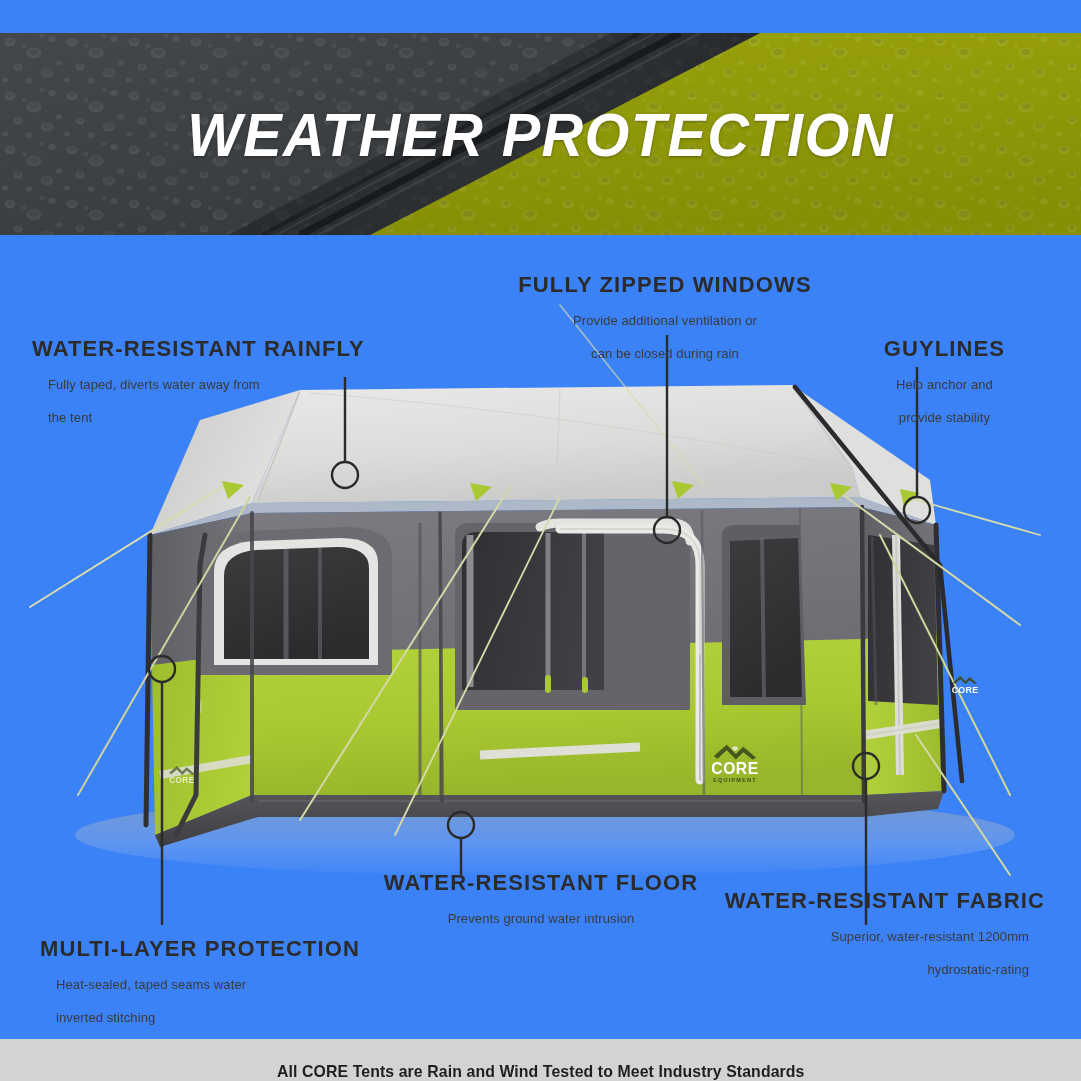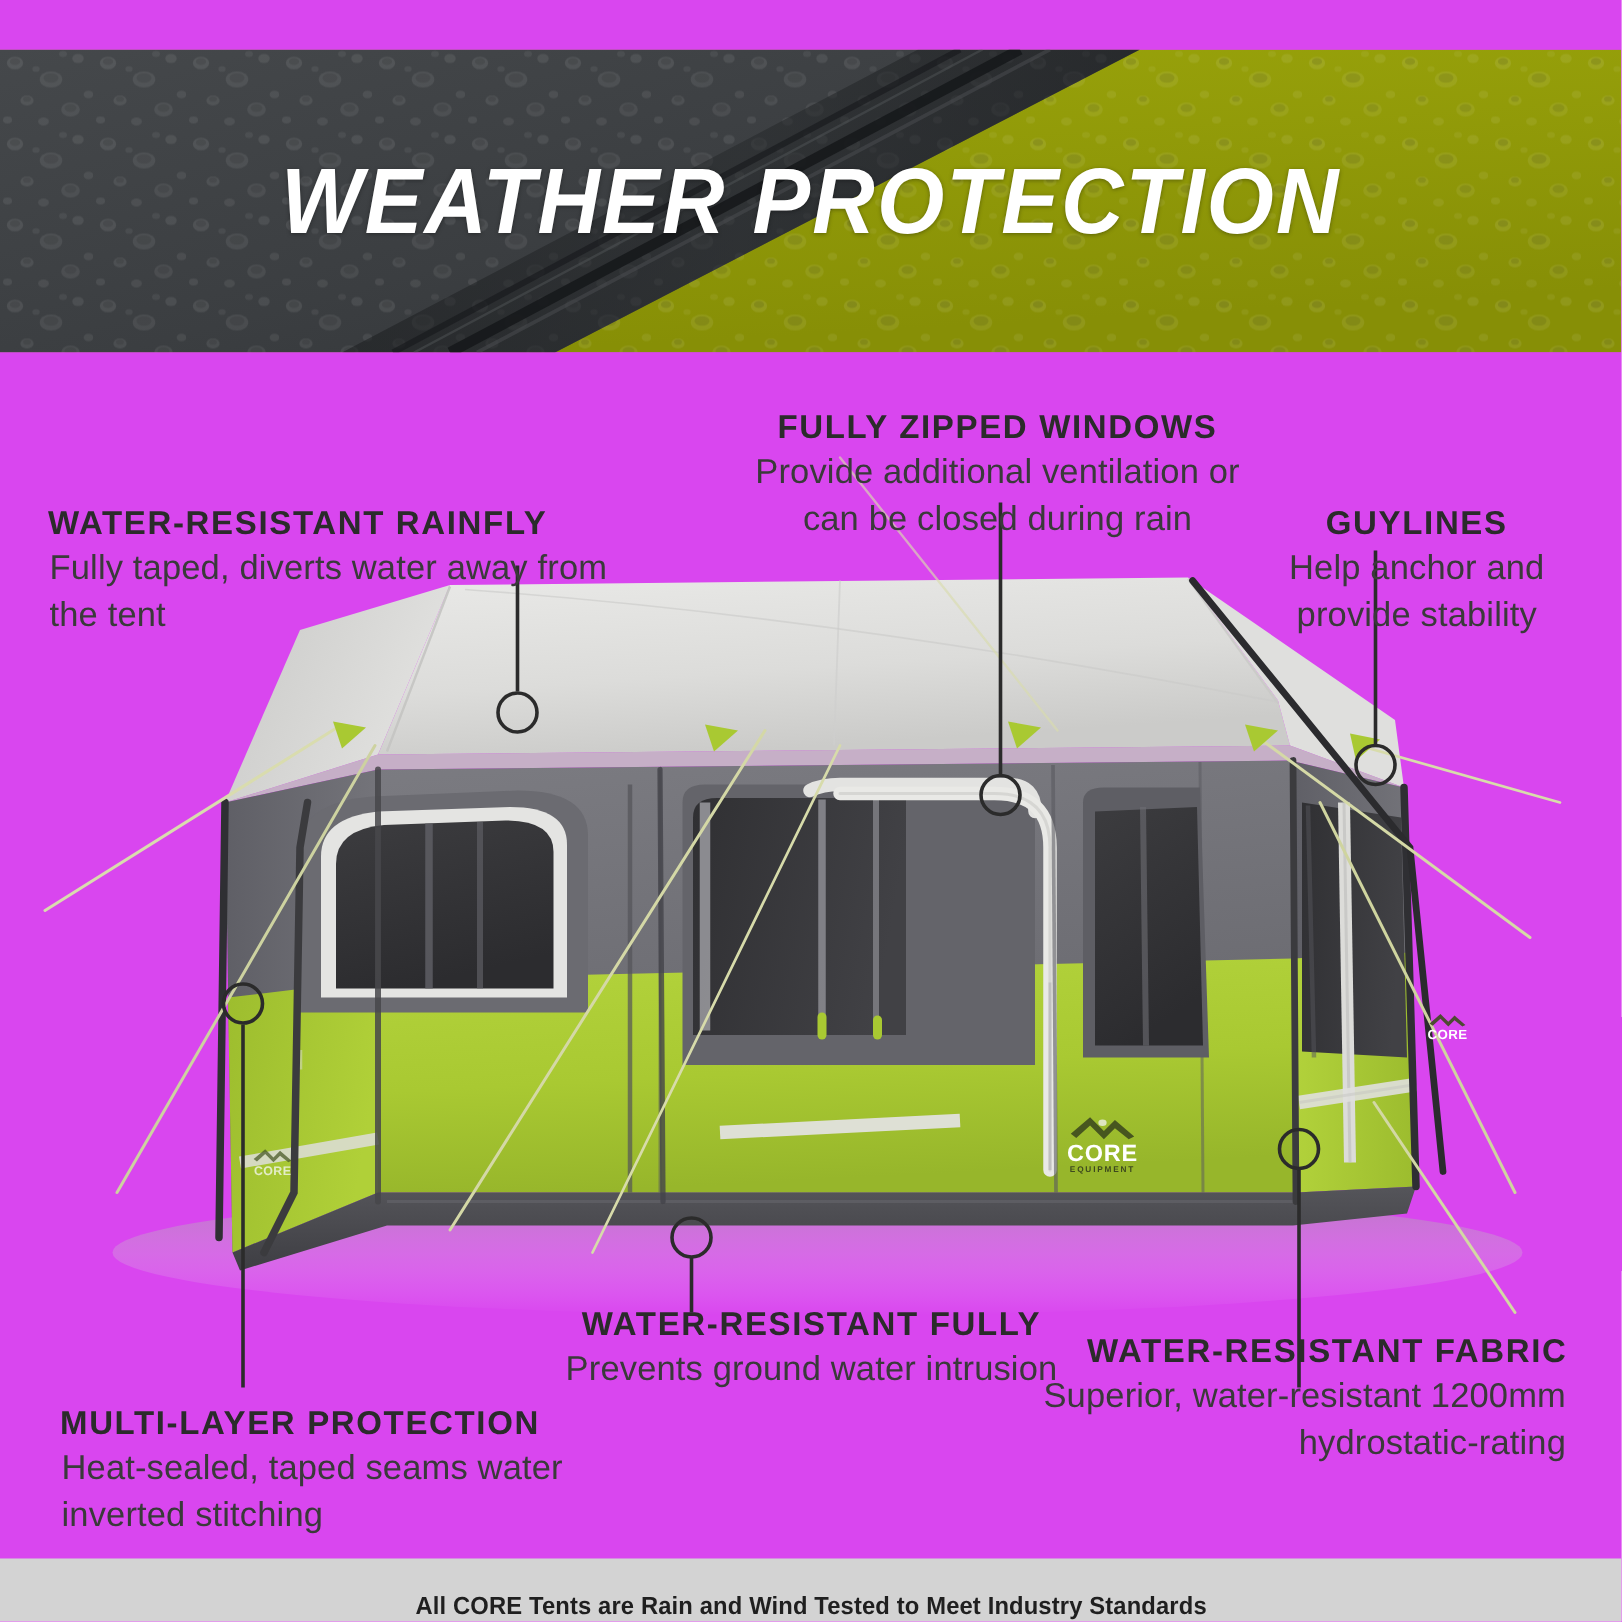"WEATHER PROTECTION" #page { background: #d946ef -> #3b82f6 }
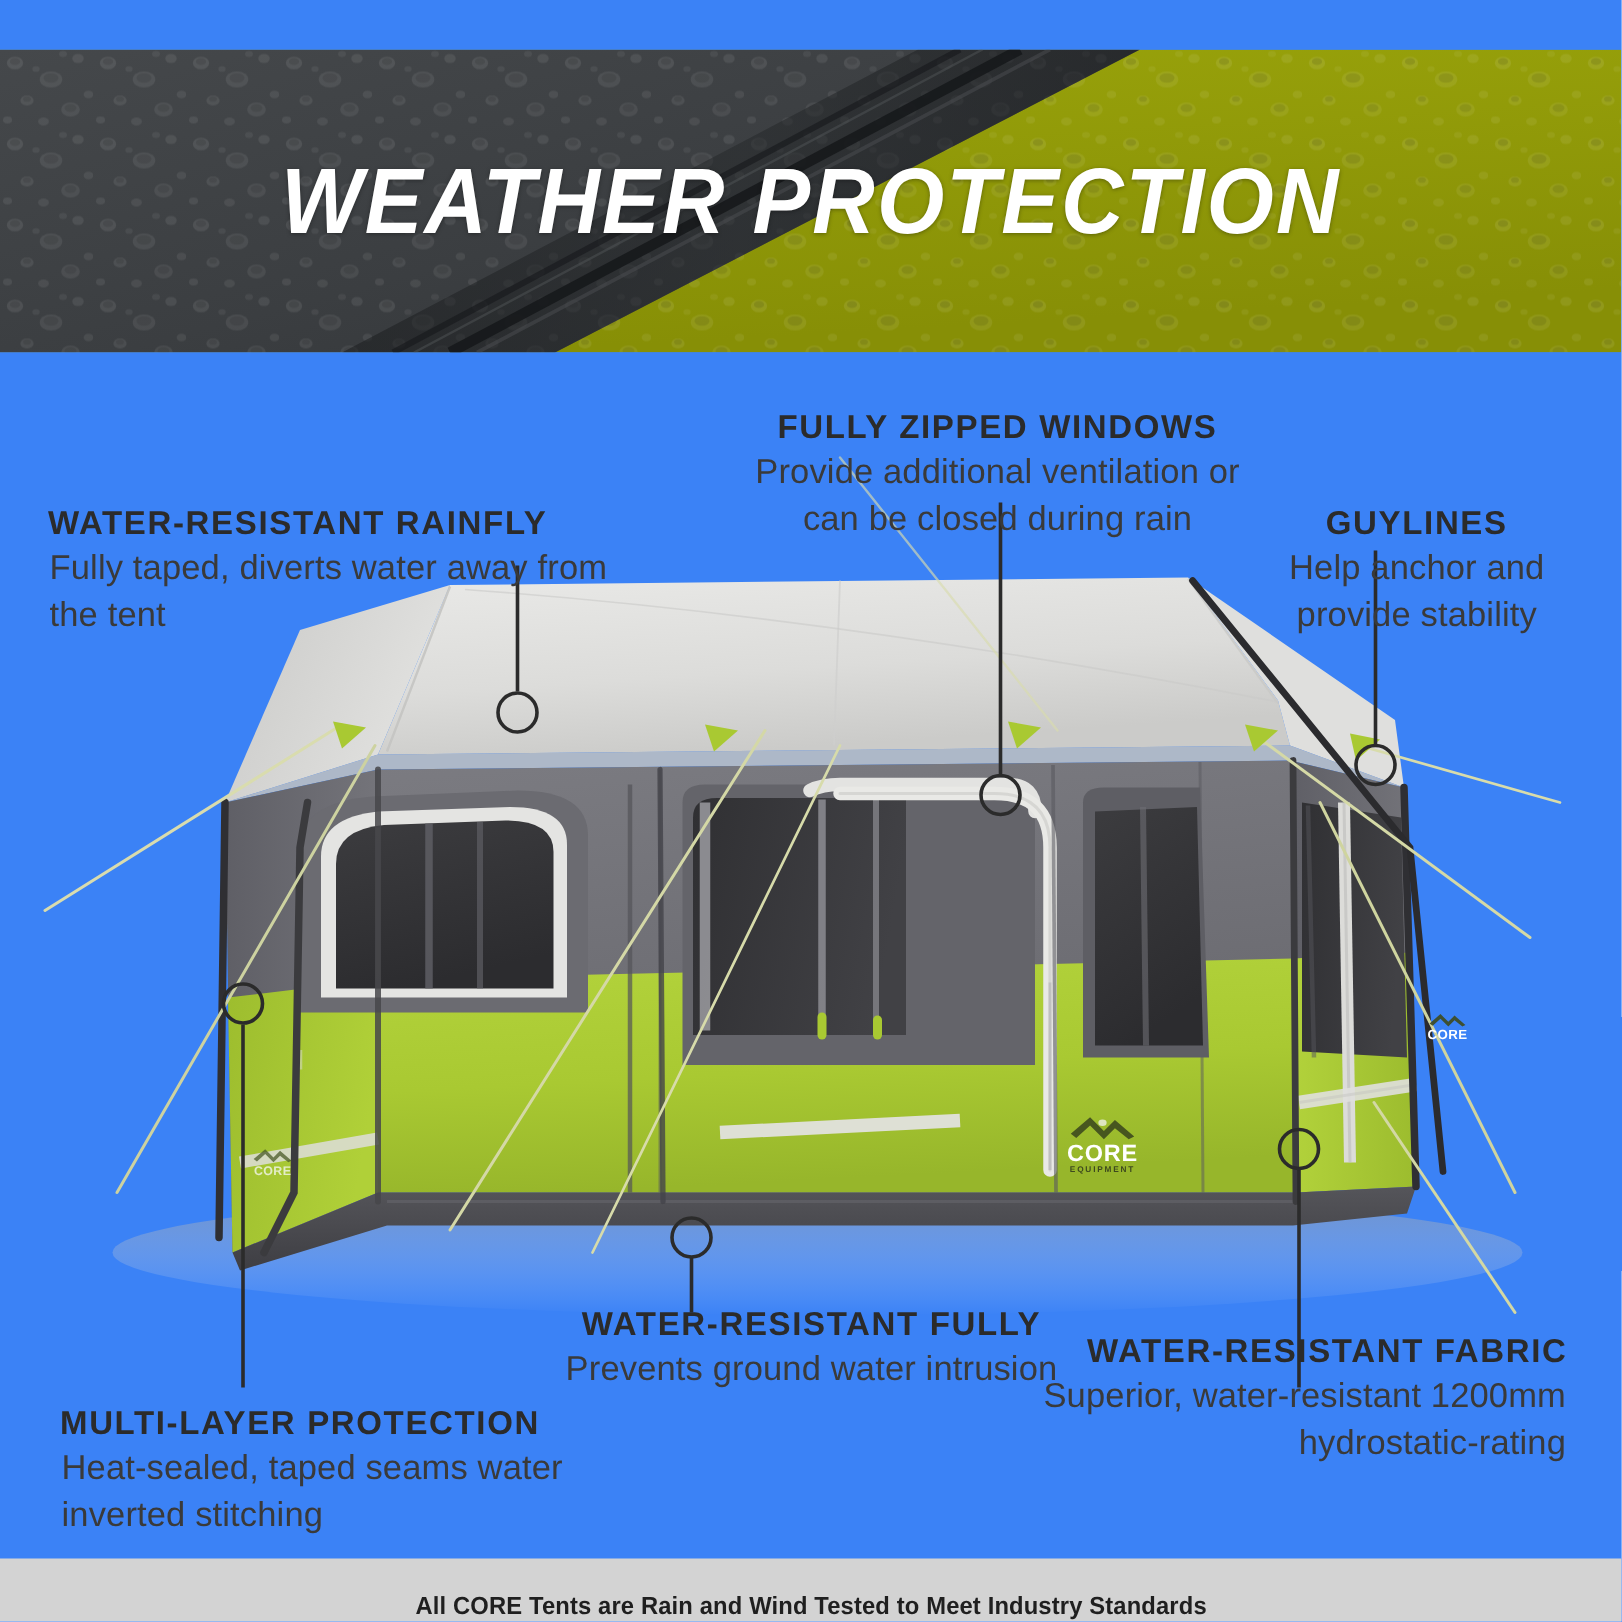"Provide additional ventilation or" .c-body { font-size: 23px -> 13px; margin: 1px -> 16px }
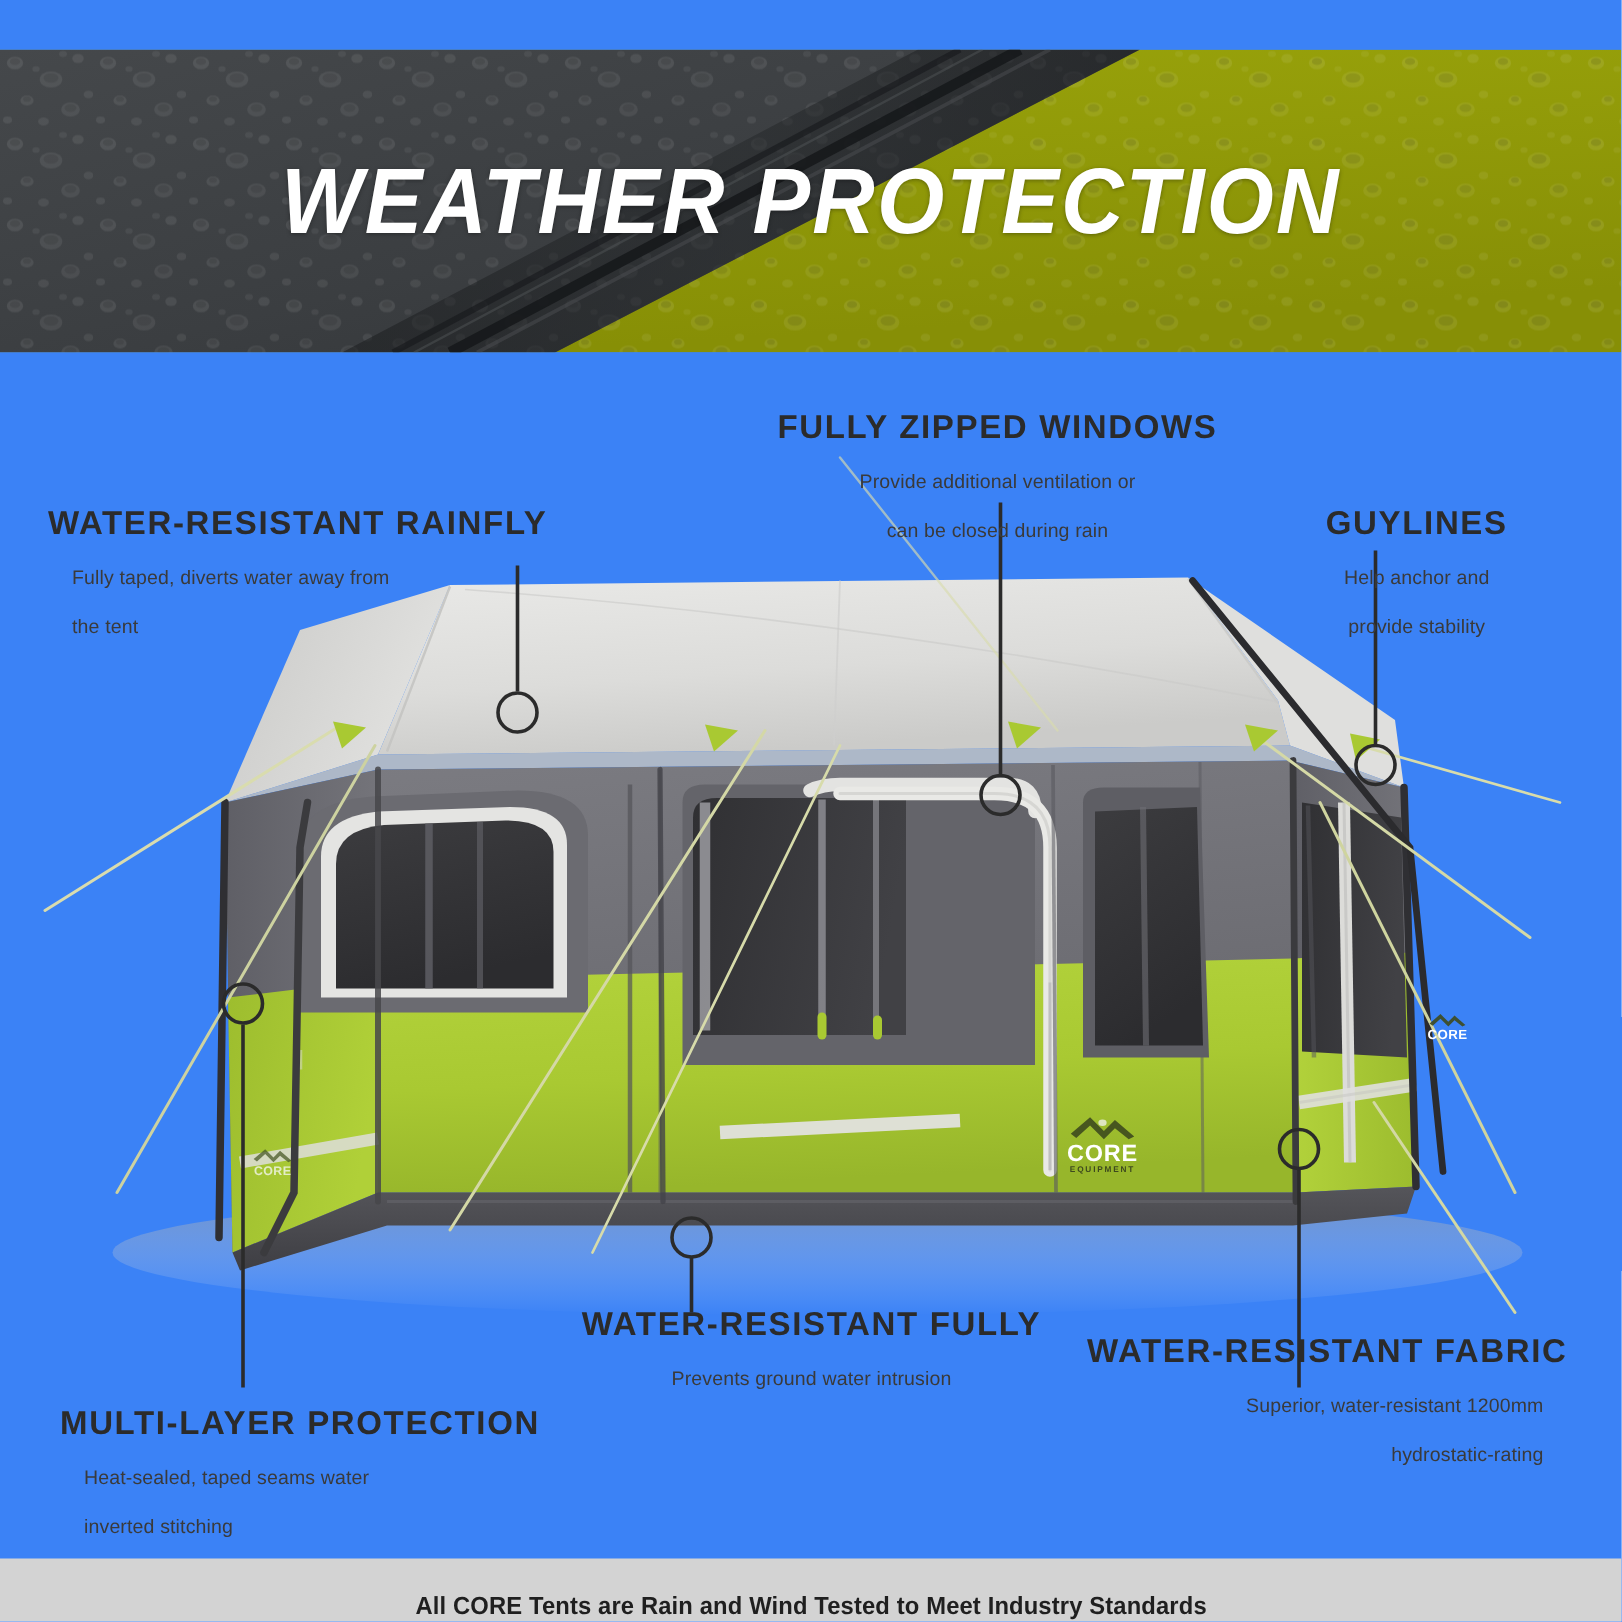"WATER-RESISTANT FULLY" p.c-title { text: FULLY -> FLOOR }
